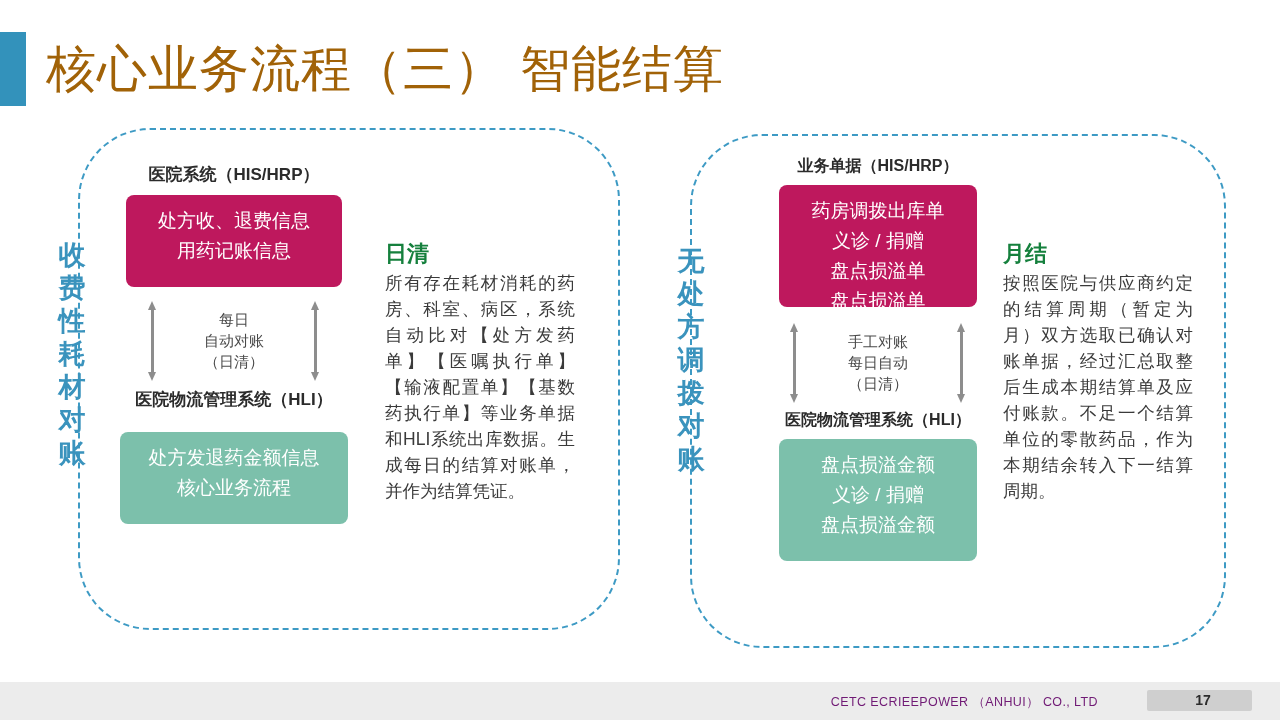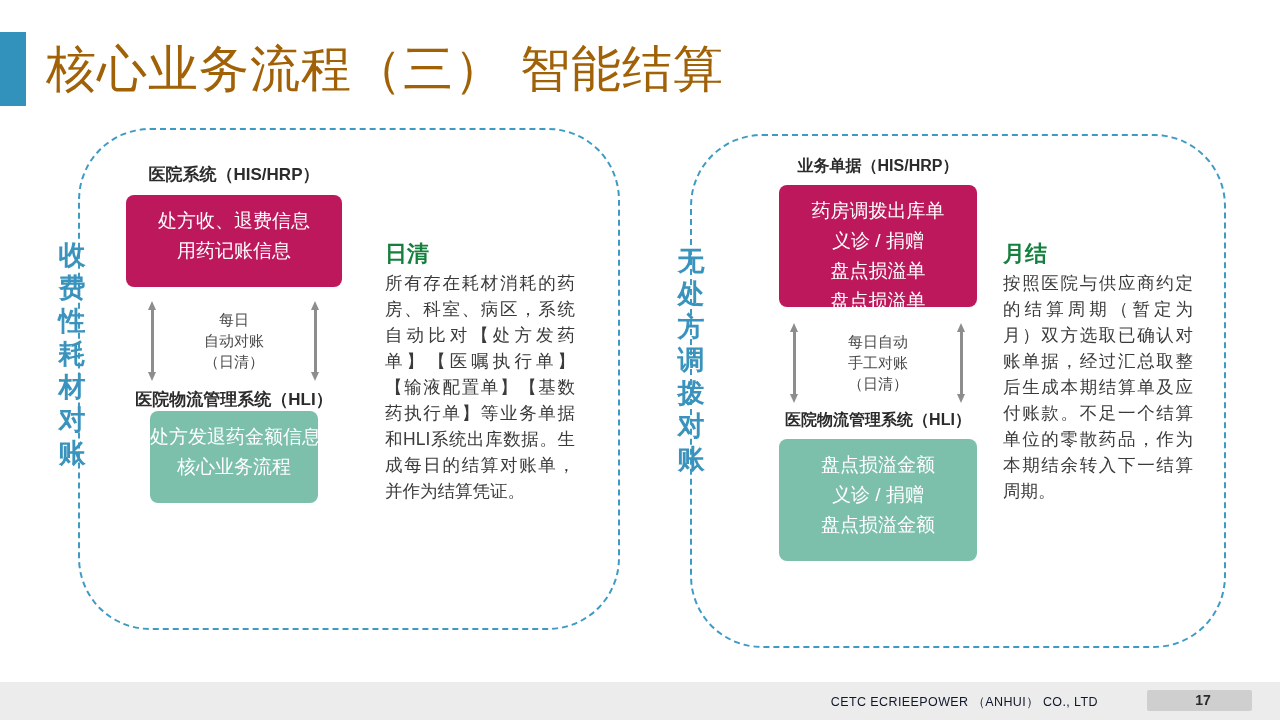"每日自动" span { order: before "手工对账" -> after "手工对账" }
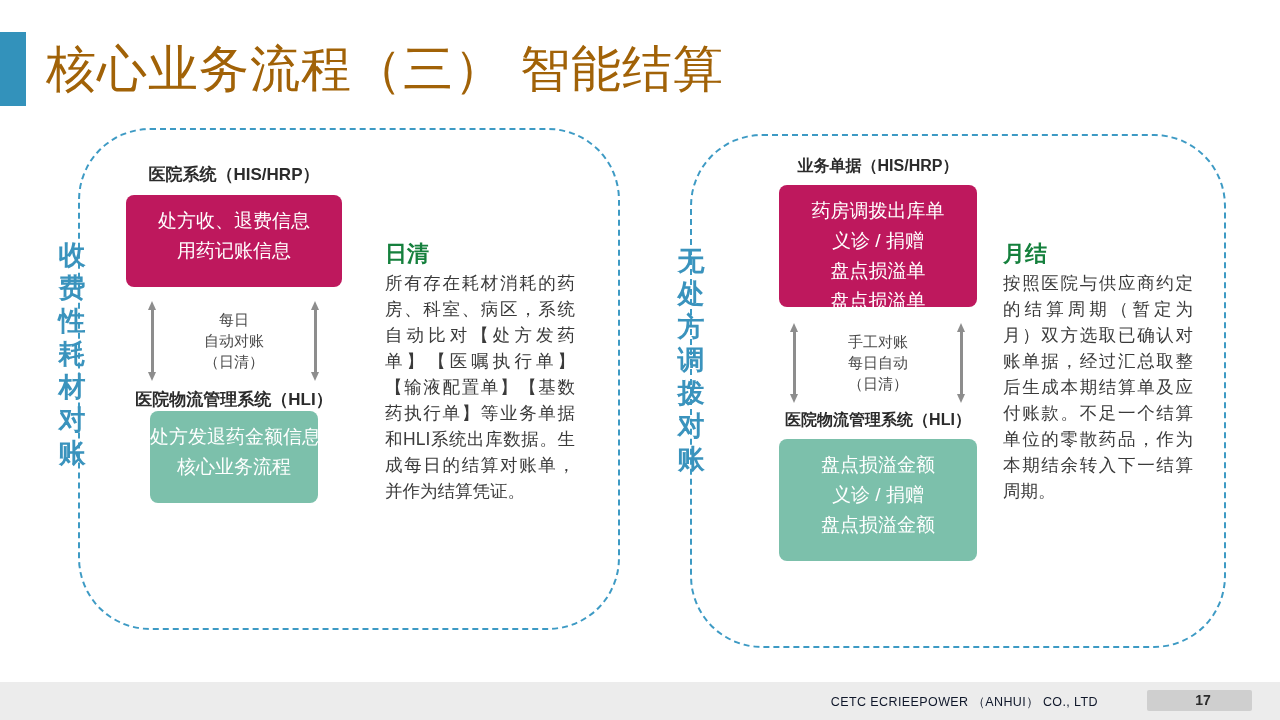"处方发退药金额信息" .flow-left .box-green { margin: 0 auto 0 auto -> 21px auto 0 auto; width: 168px -> 228px }
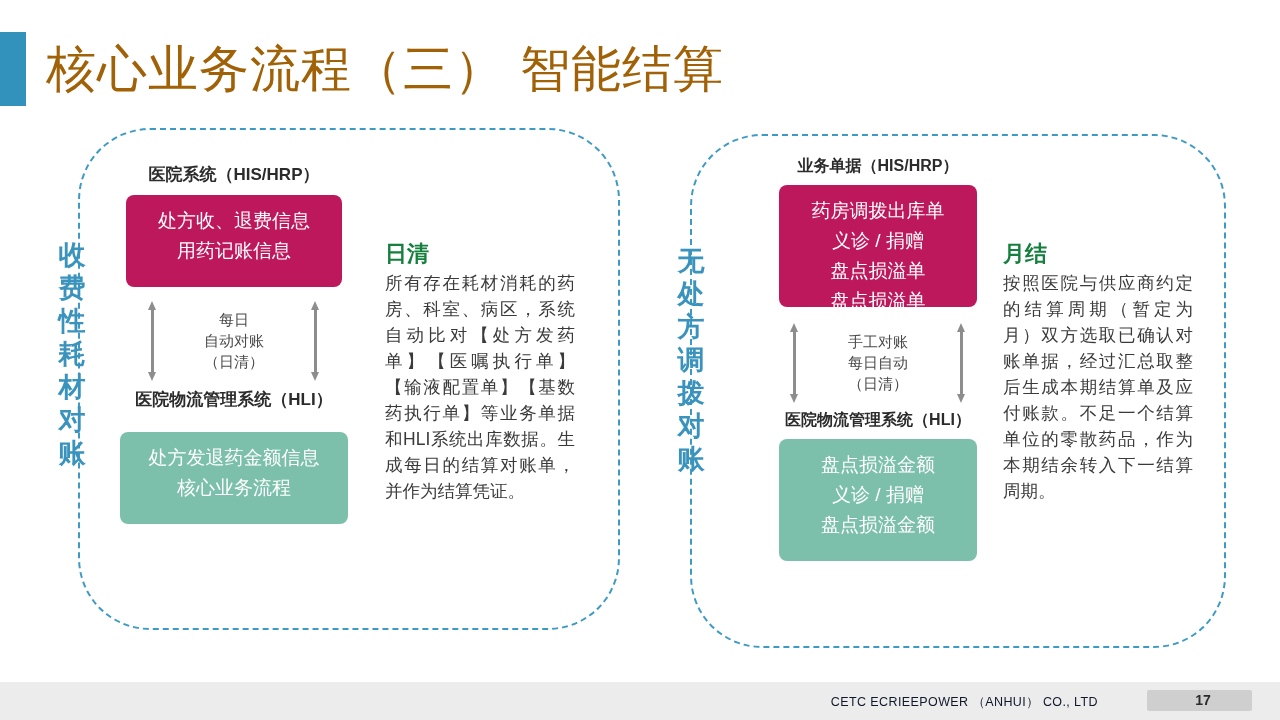"CETC ECRIEEPOWER （ANHUI） CO., LTD" .footer-text { color: #0f172a -> #701a75 }
